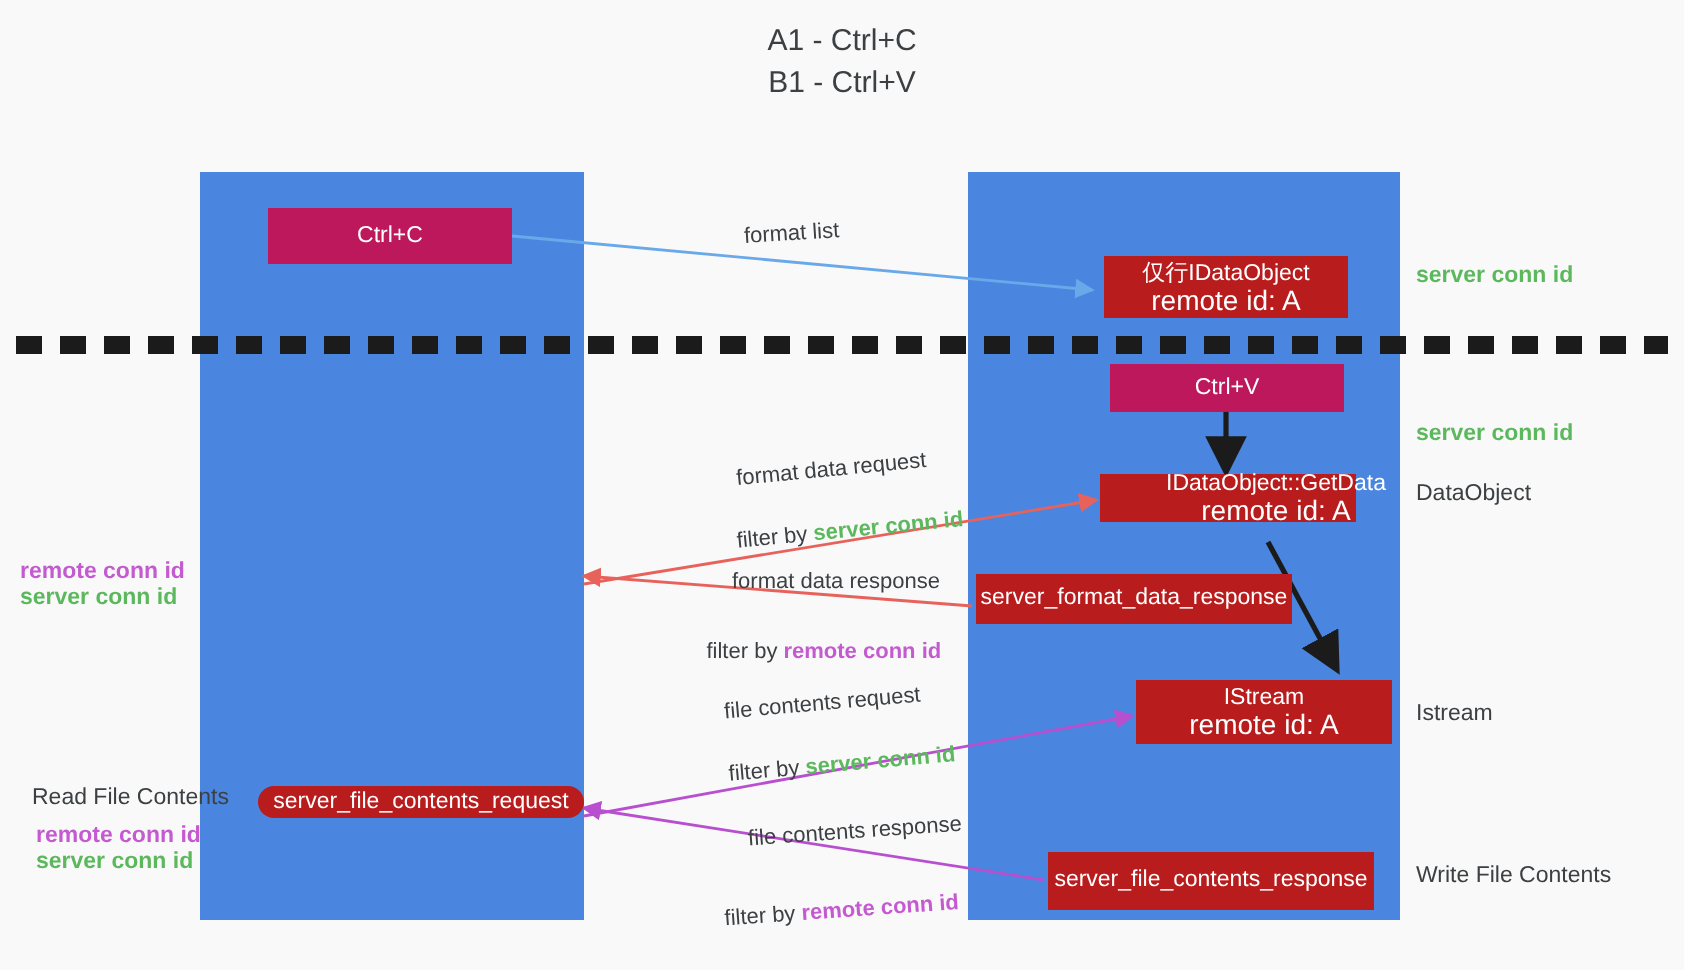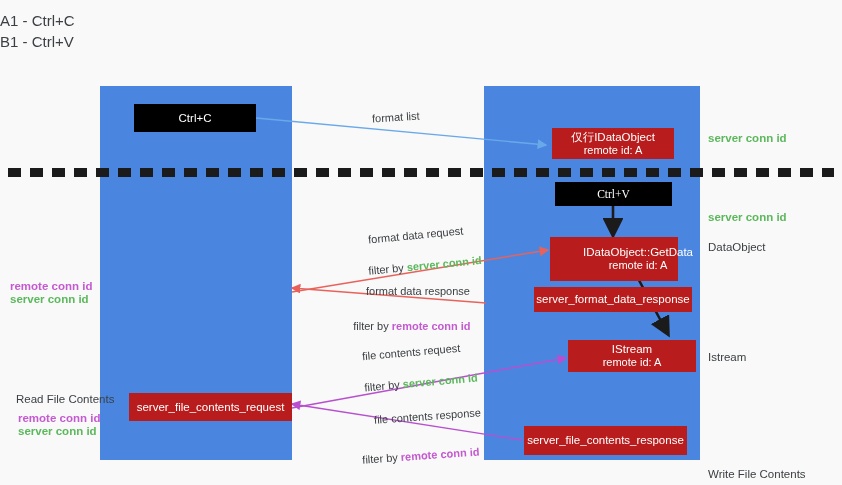"A1 - Ctrl+C" .title { text-align: left -> center }
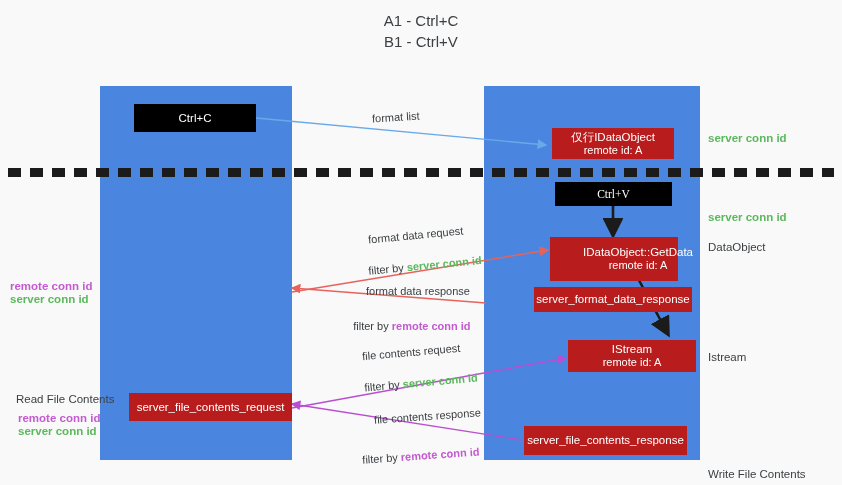"Ctrl+C" .node.green { background: #000000 -> #be185d }
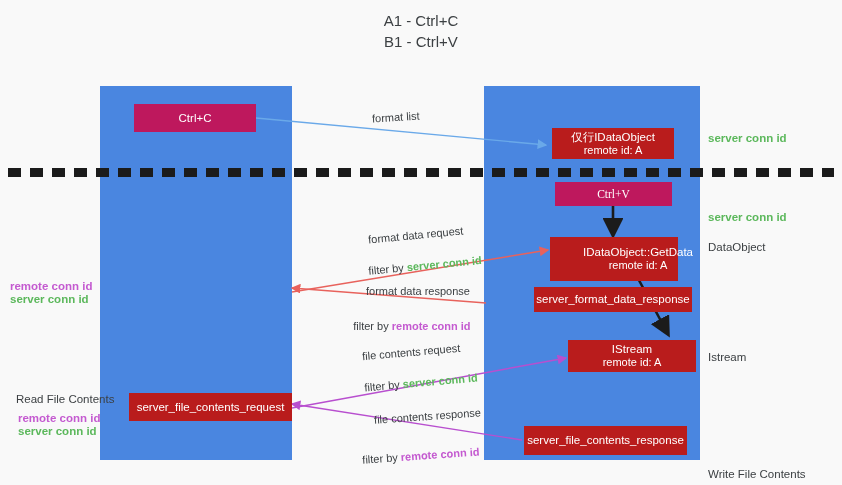"remote id: A" .node .l2 { font-size: 11px -> 14px }
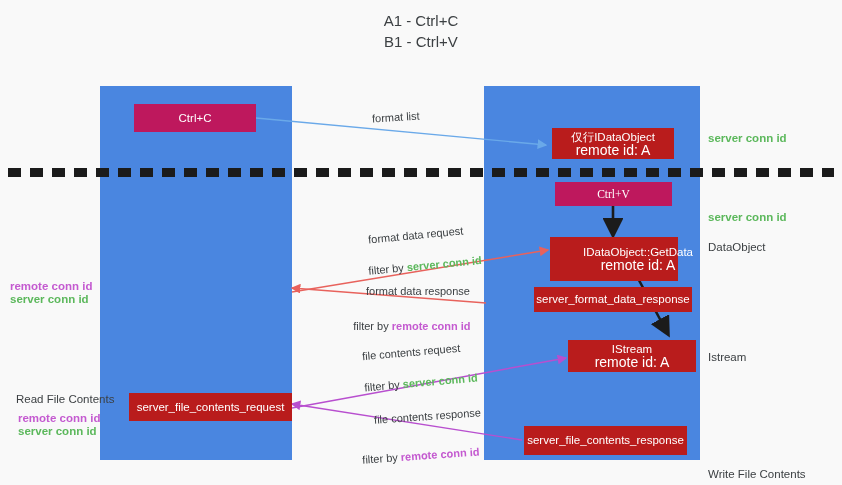"Ctrl+V" div.node { font-family: Liberation Serif, serif -> none }
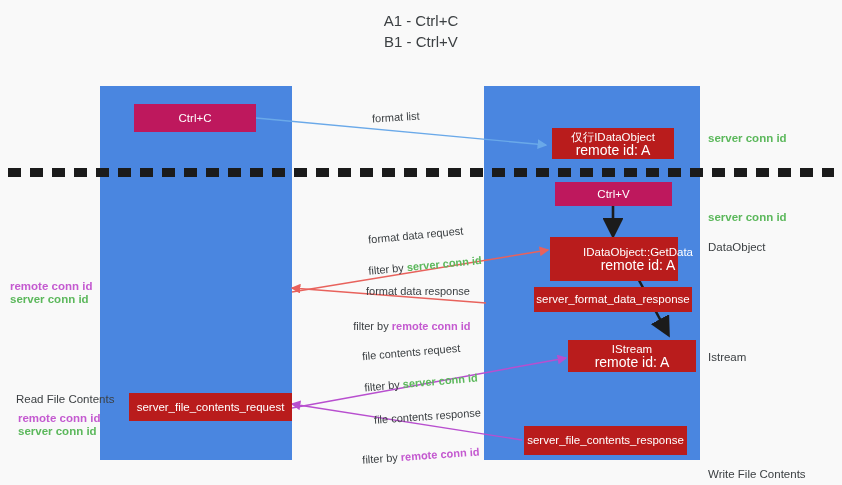"IDataObject::GetData" div.node { height: 44px -> 24px }
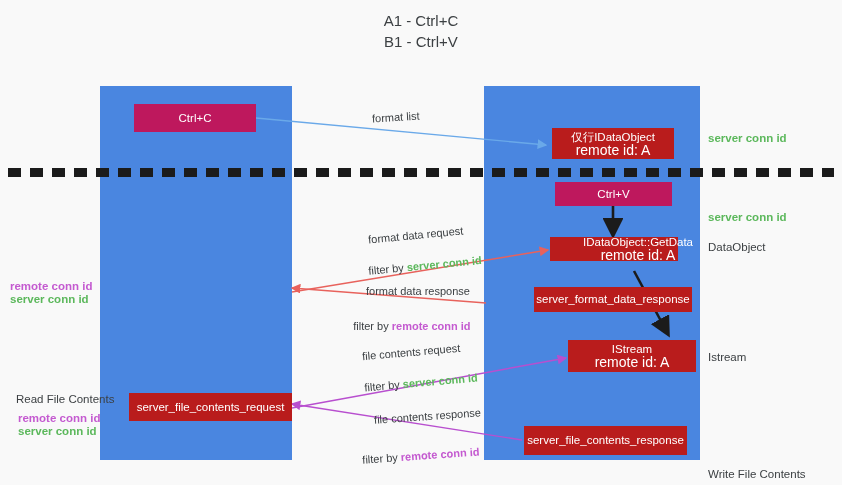"server_format_data_response" div.node { margin-left: 46px -> none }
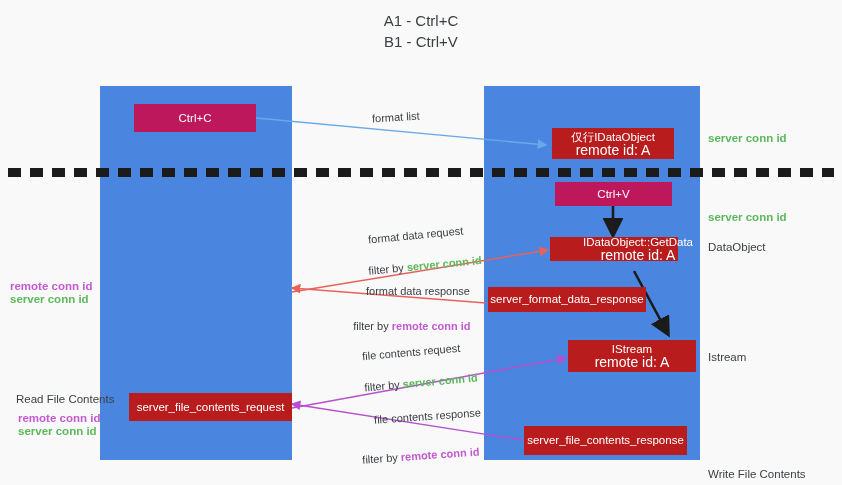"server_file_contents_request" div.node { border-radius: none -> 11px; height: 28px -> 16px }
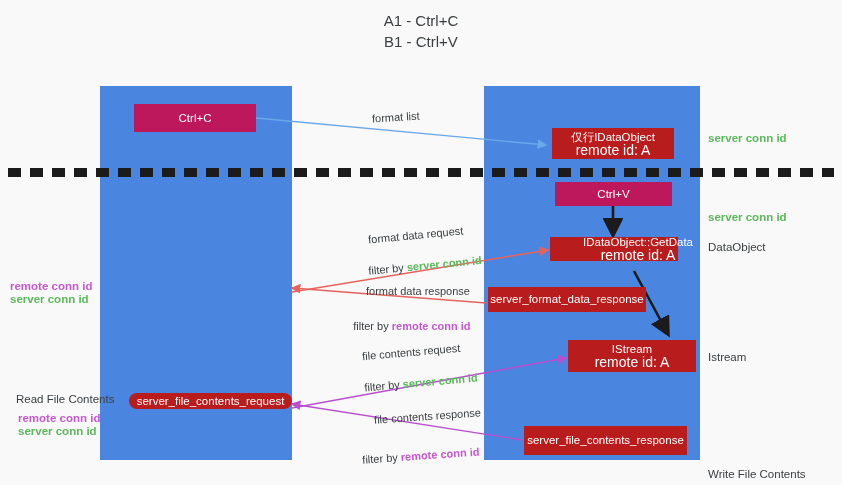"Write File Contents" div.side-label { margin-top: 36px -> none }
